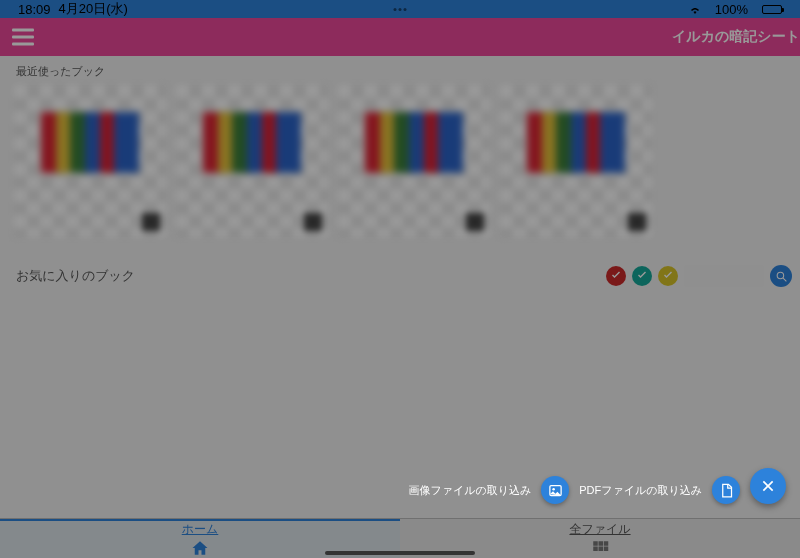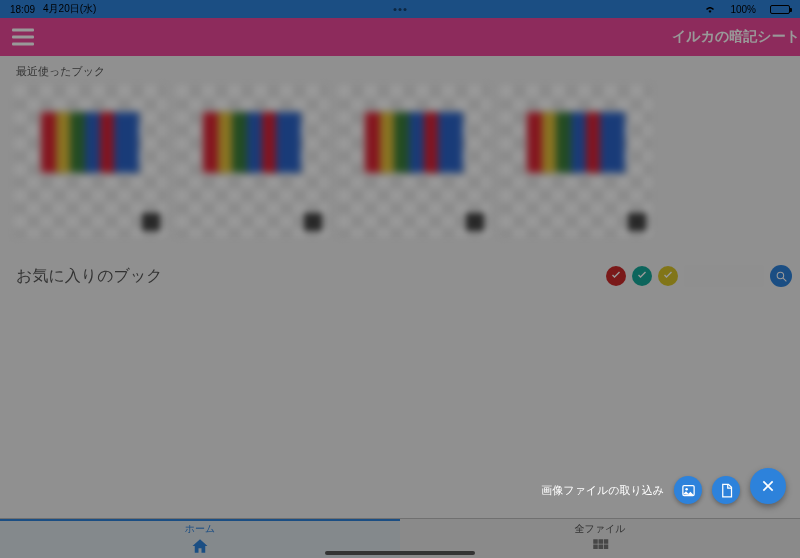"18:09" .status-bar { font-size: 10px -> 13px; padding: 0 10px -> 0 18px }
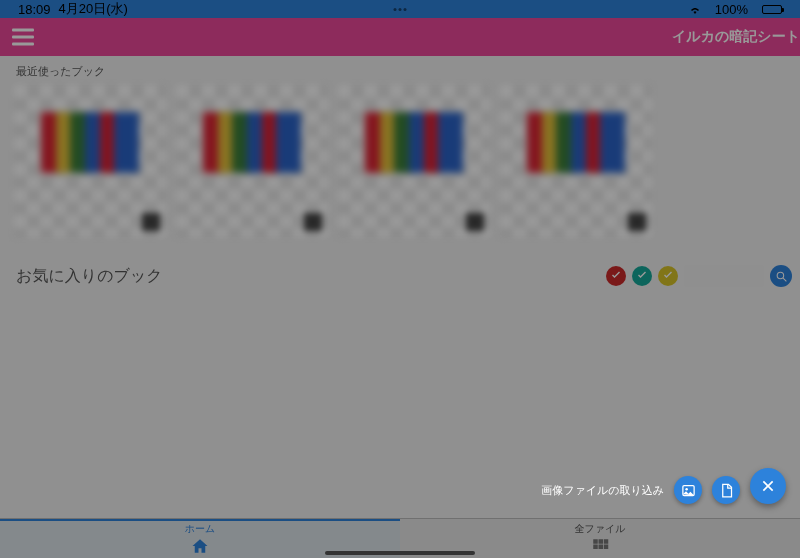"お気に入りのブック" .fav-title { font-size: 16px -> 13px }
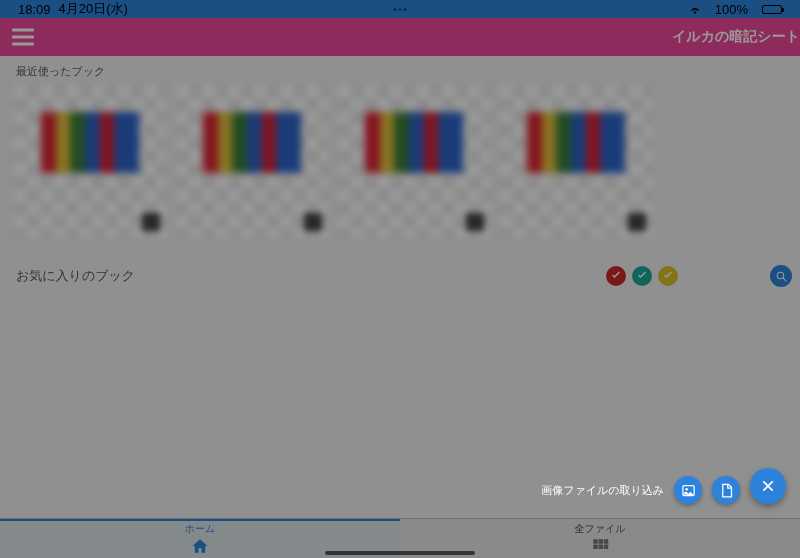"PDFファイルの取り込み" span.fab-label { html: none -> <span>PDFファイルの取り込み</span> }
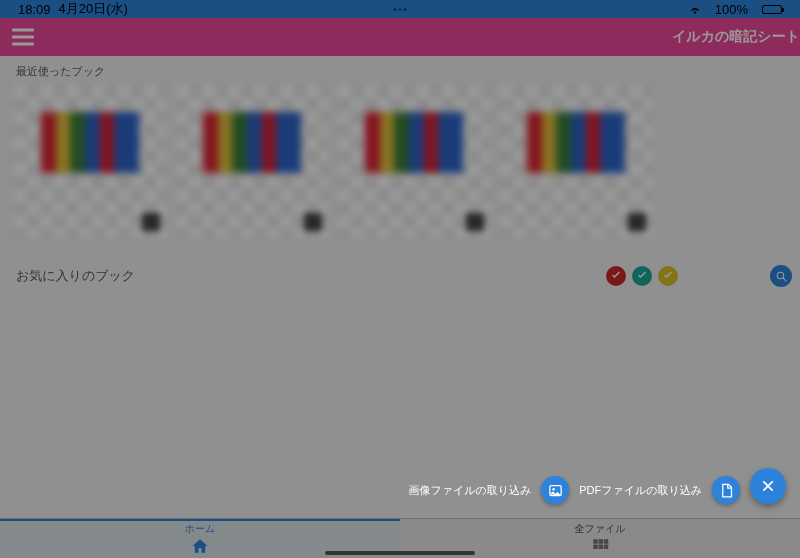"ホーム" .tab-label { font-size: 10px -> 12px; text-decoration: none -> underline }
